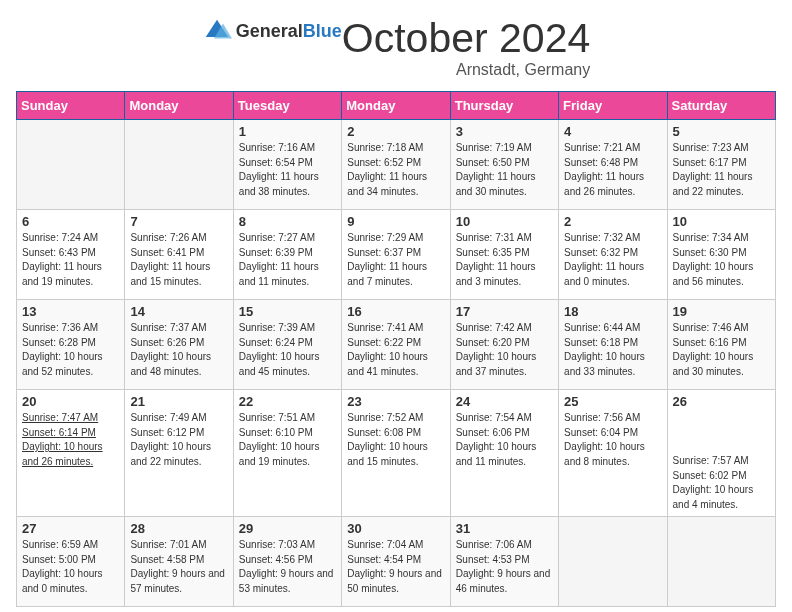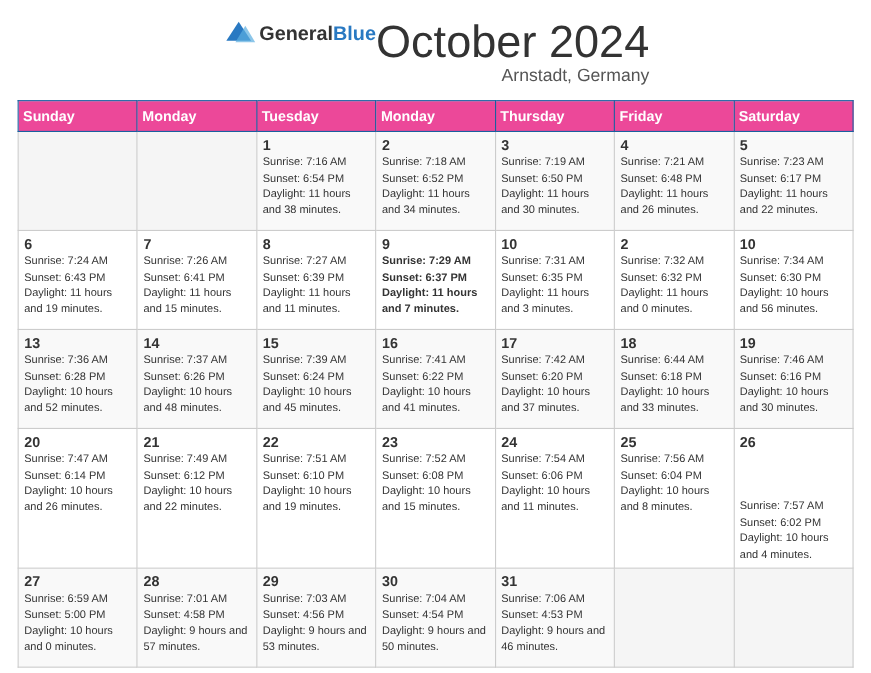"Sunrise: 7:29 AM" div.cell-info { font-weight: bold -> none }
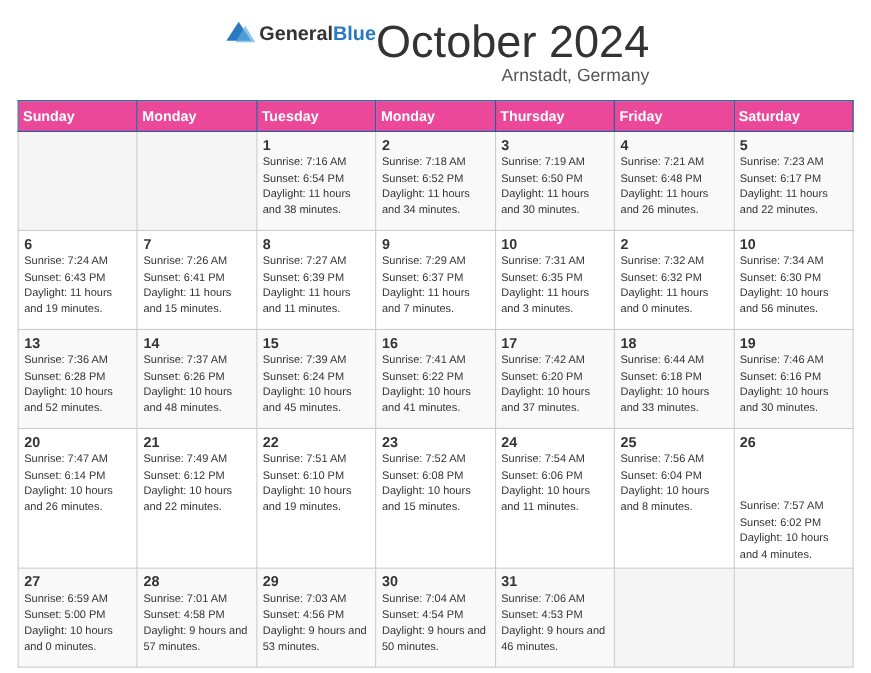"Sunrise: 7:47 AM" div.cell-info { text-decoration: none -> underline }
